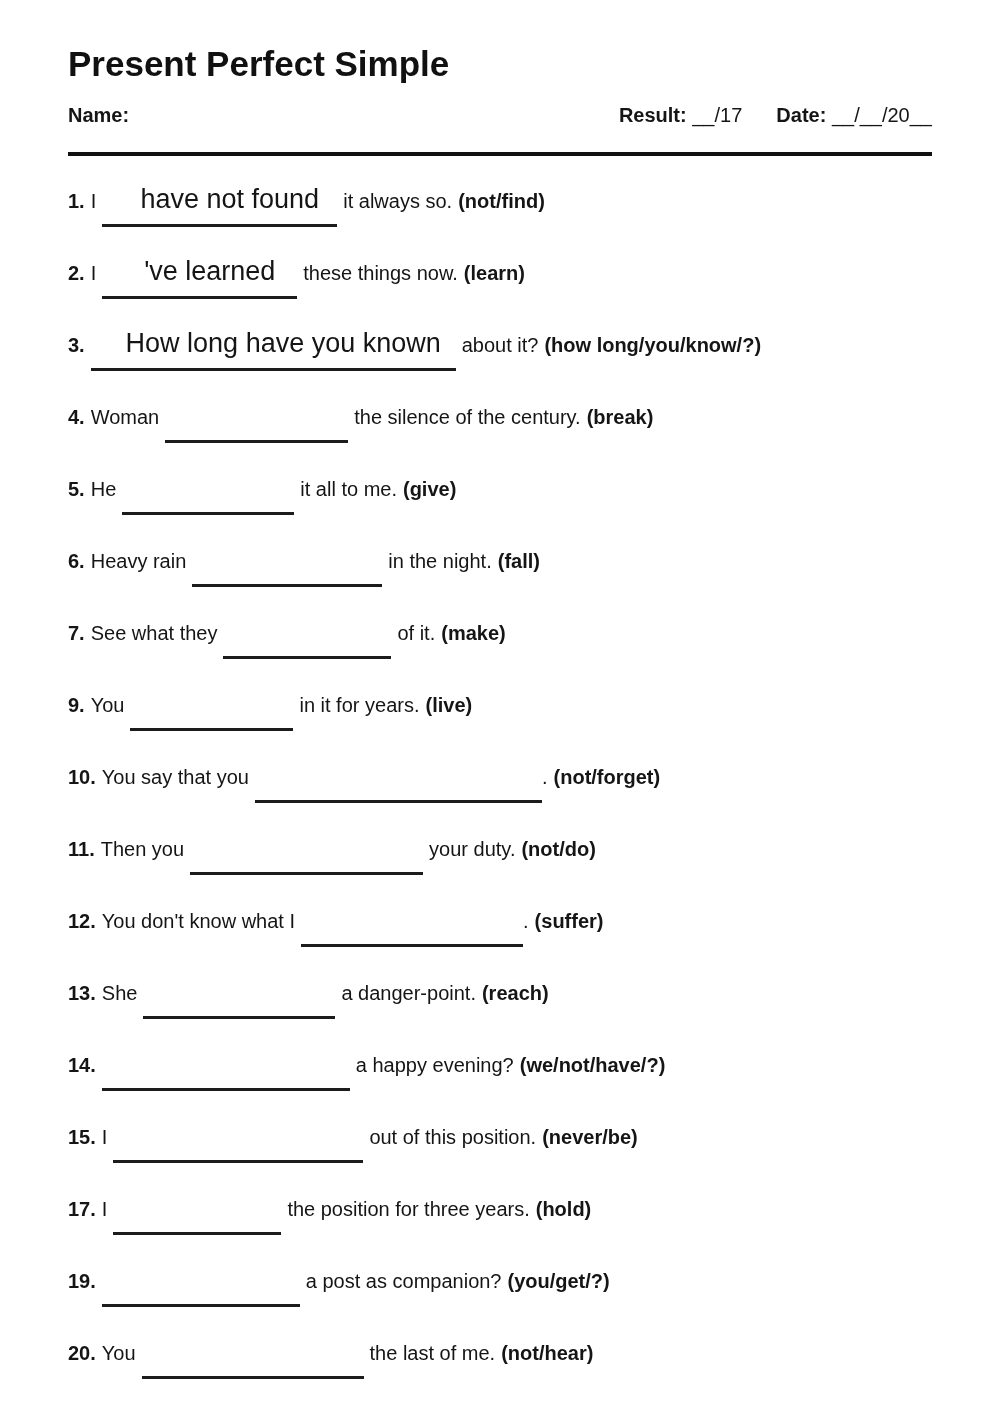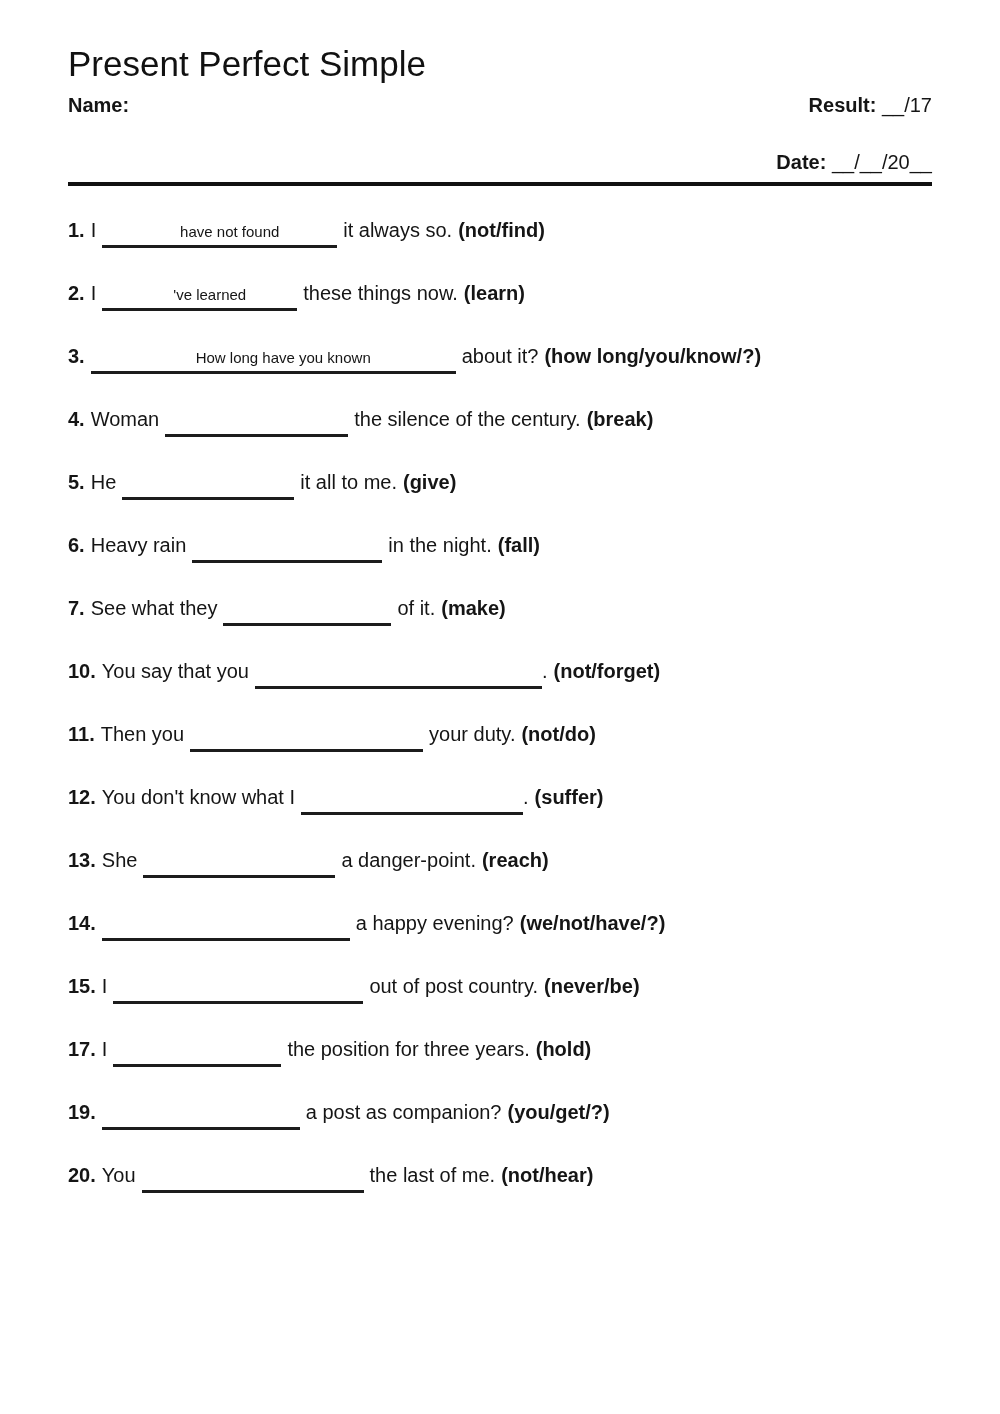"Present Perfect Simple" .title { font-weight: 400 -> 700; margin: 0 0 10px 0 -> 0 0 20px 0 }
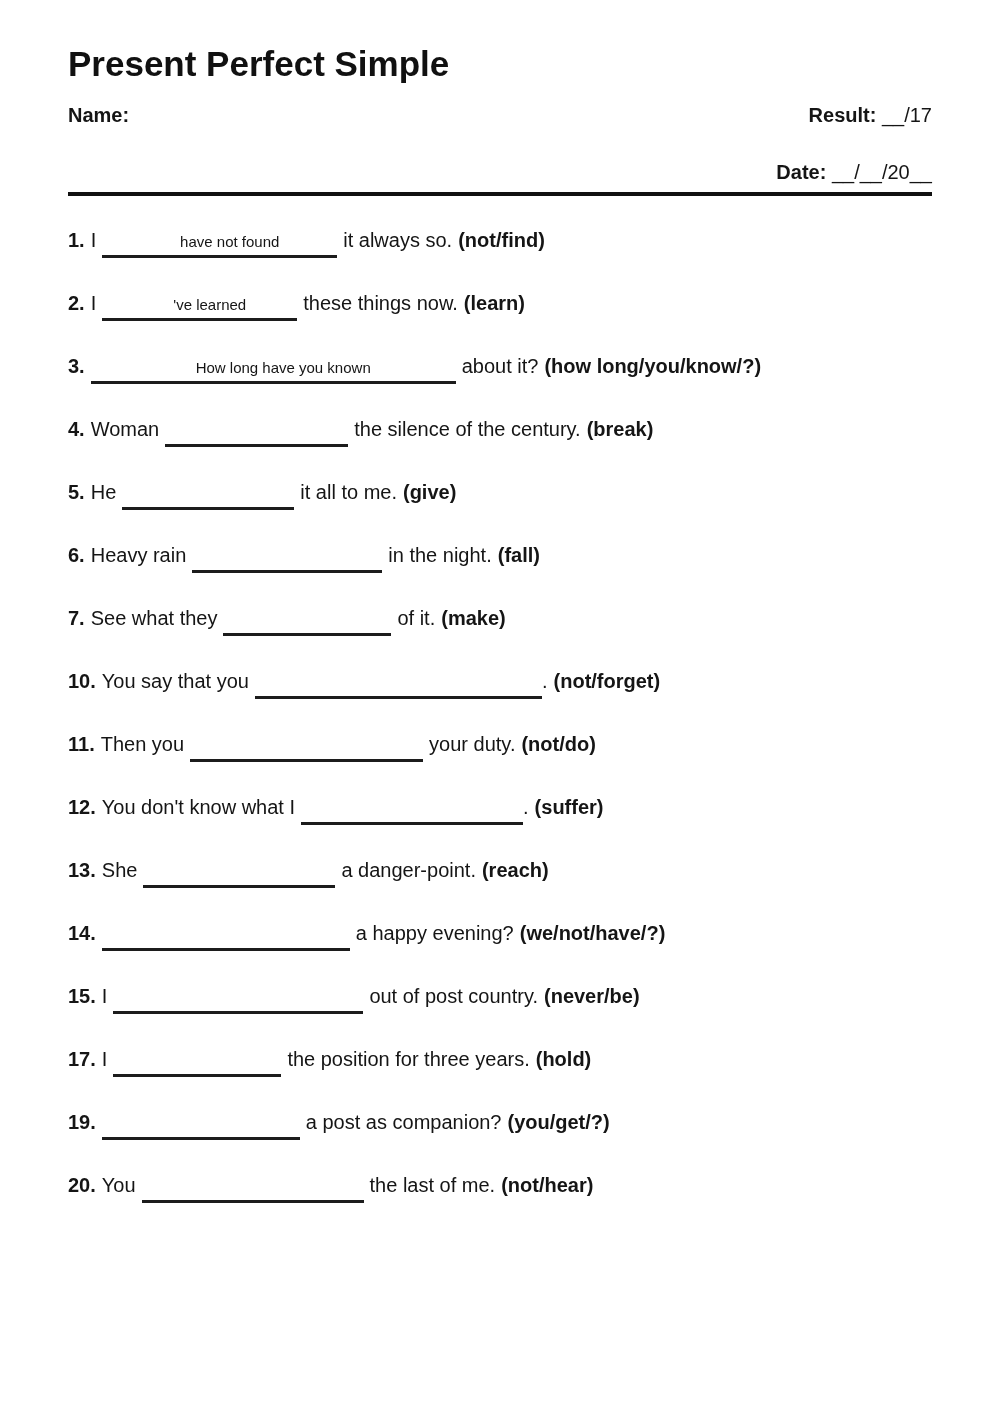"Name:" .meta { margin-bottom: 8px -> 25px }
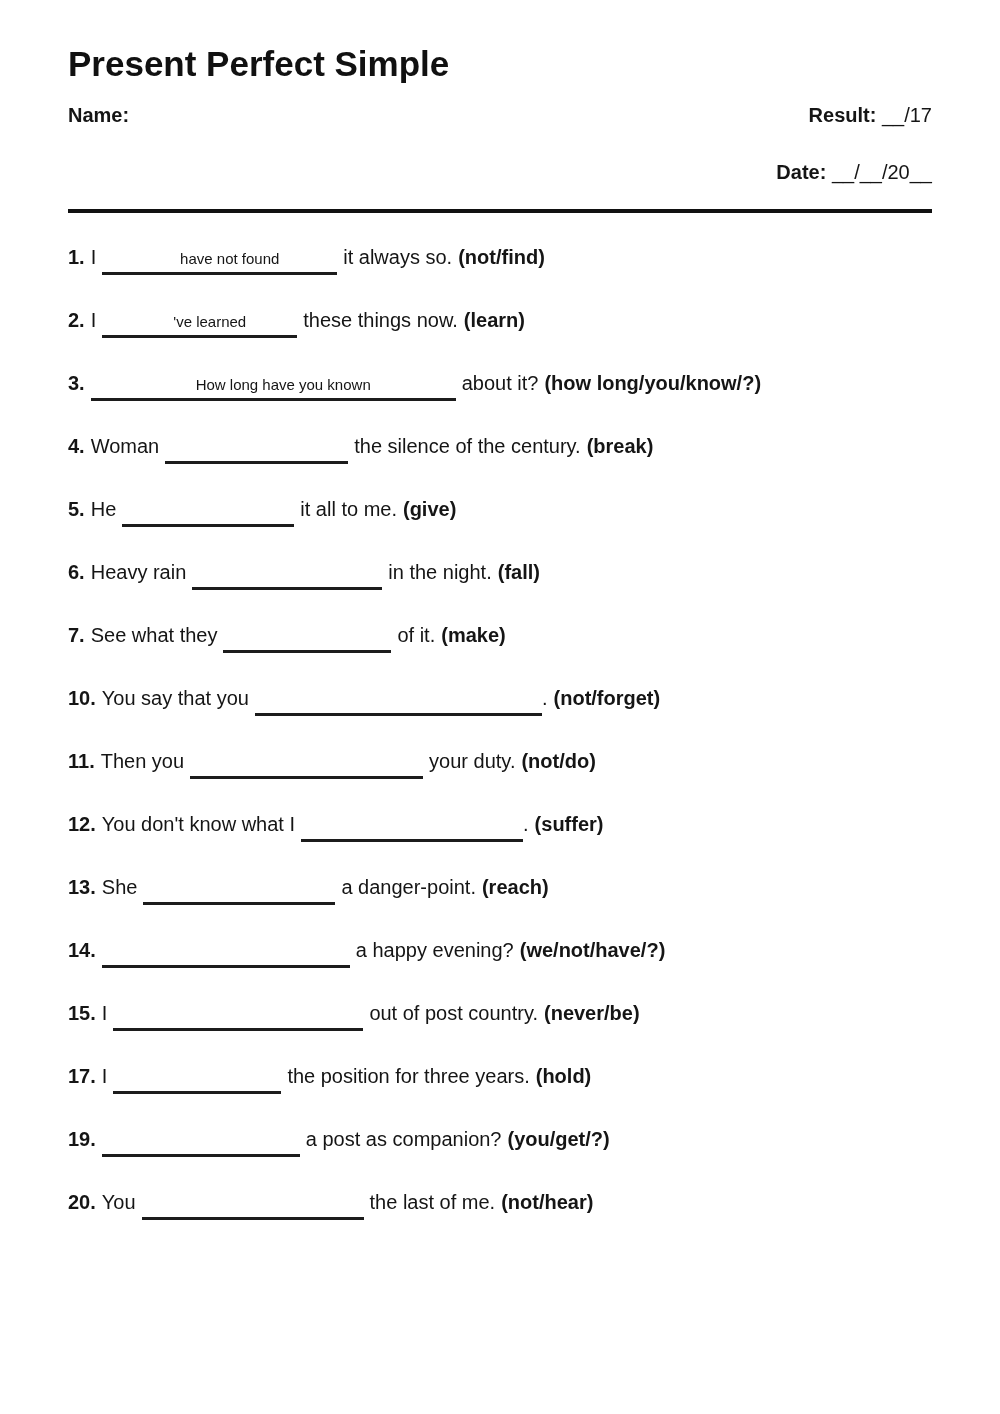"Result: __/17" .meta-right { align-items: flex-end -> center; flex-direction: column -> none }
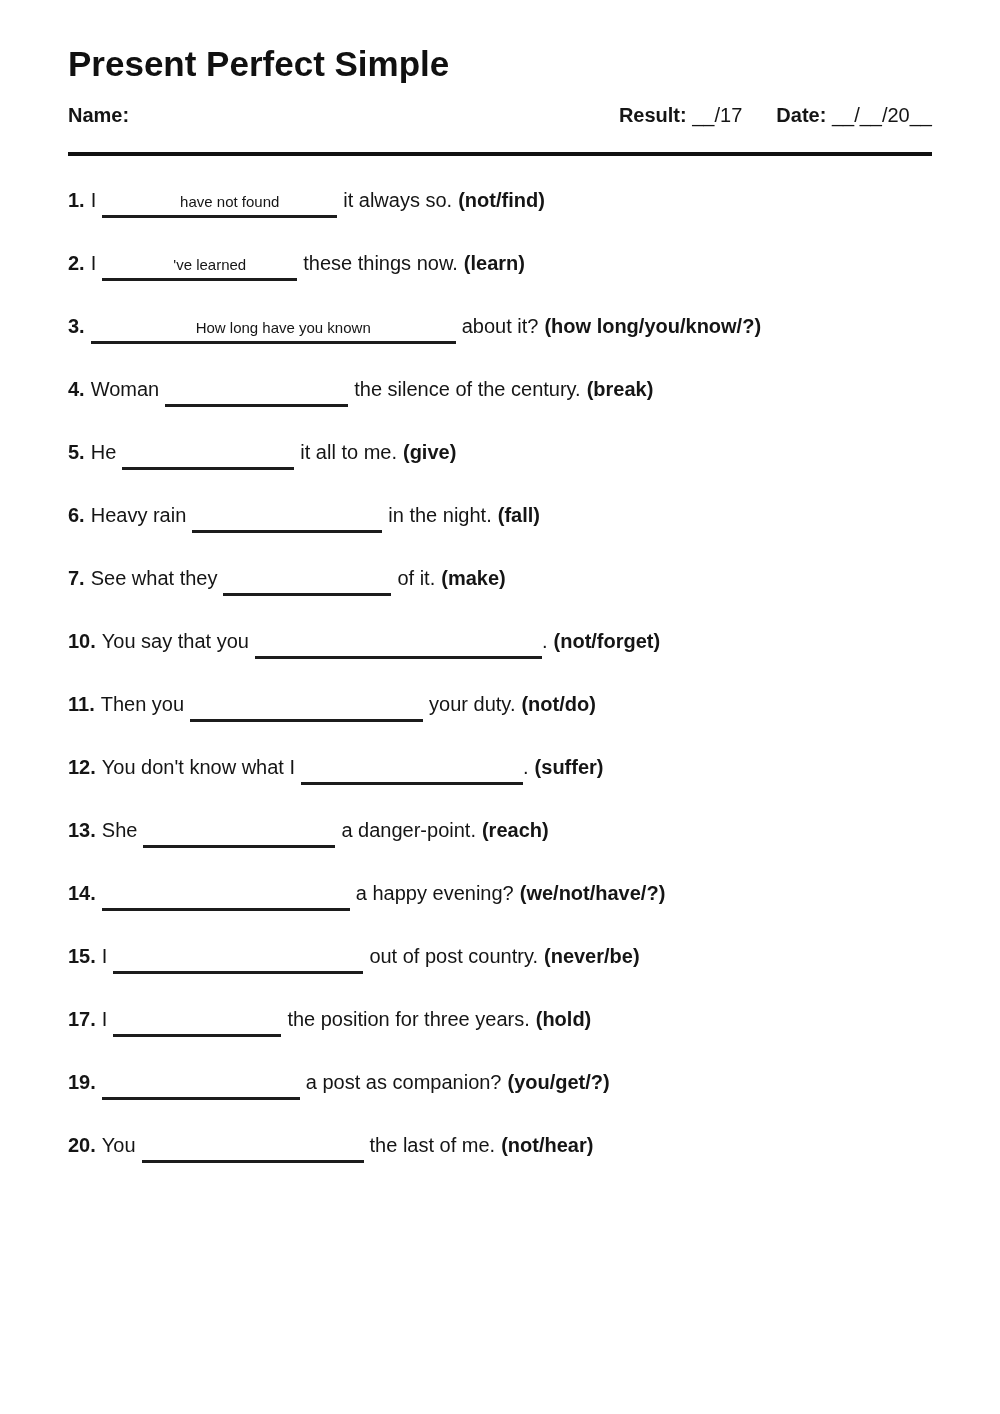"have not found" .answer { font-size: 15px -> 27px; padding-bottom: 1px -> 13px }
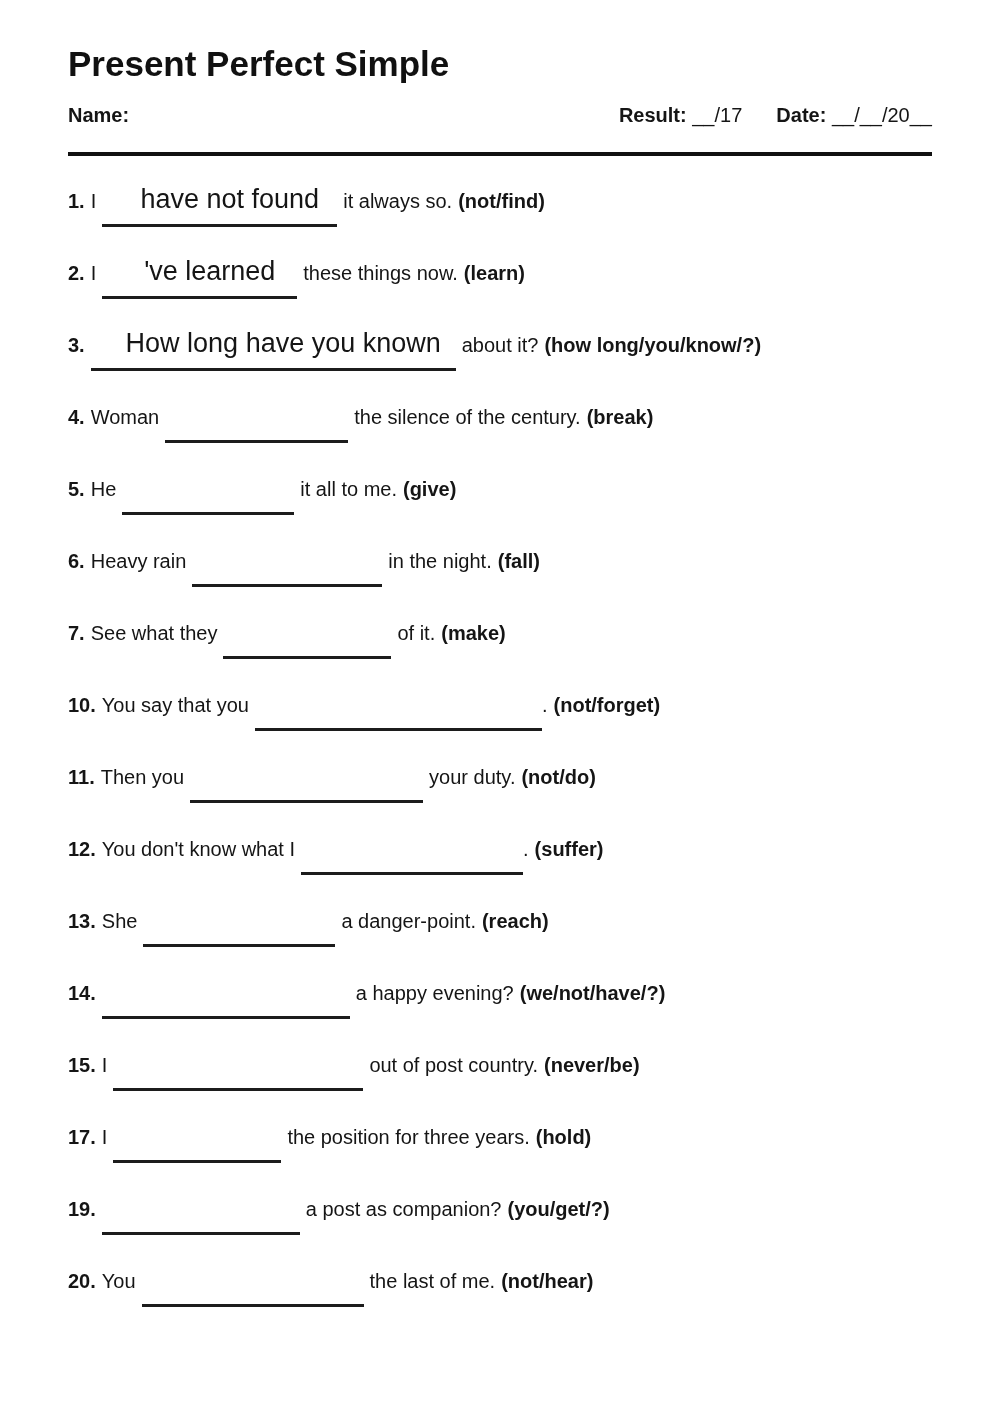"9. You in it for" div.row { html: none -> <div> <span>9.</span><span>You</span><span><span>​</span></span><span>in it for years.</span><span>(live)</span> </div> }
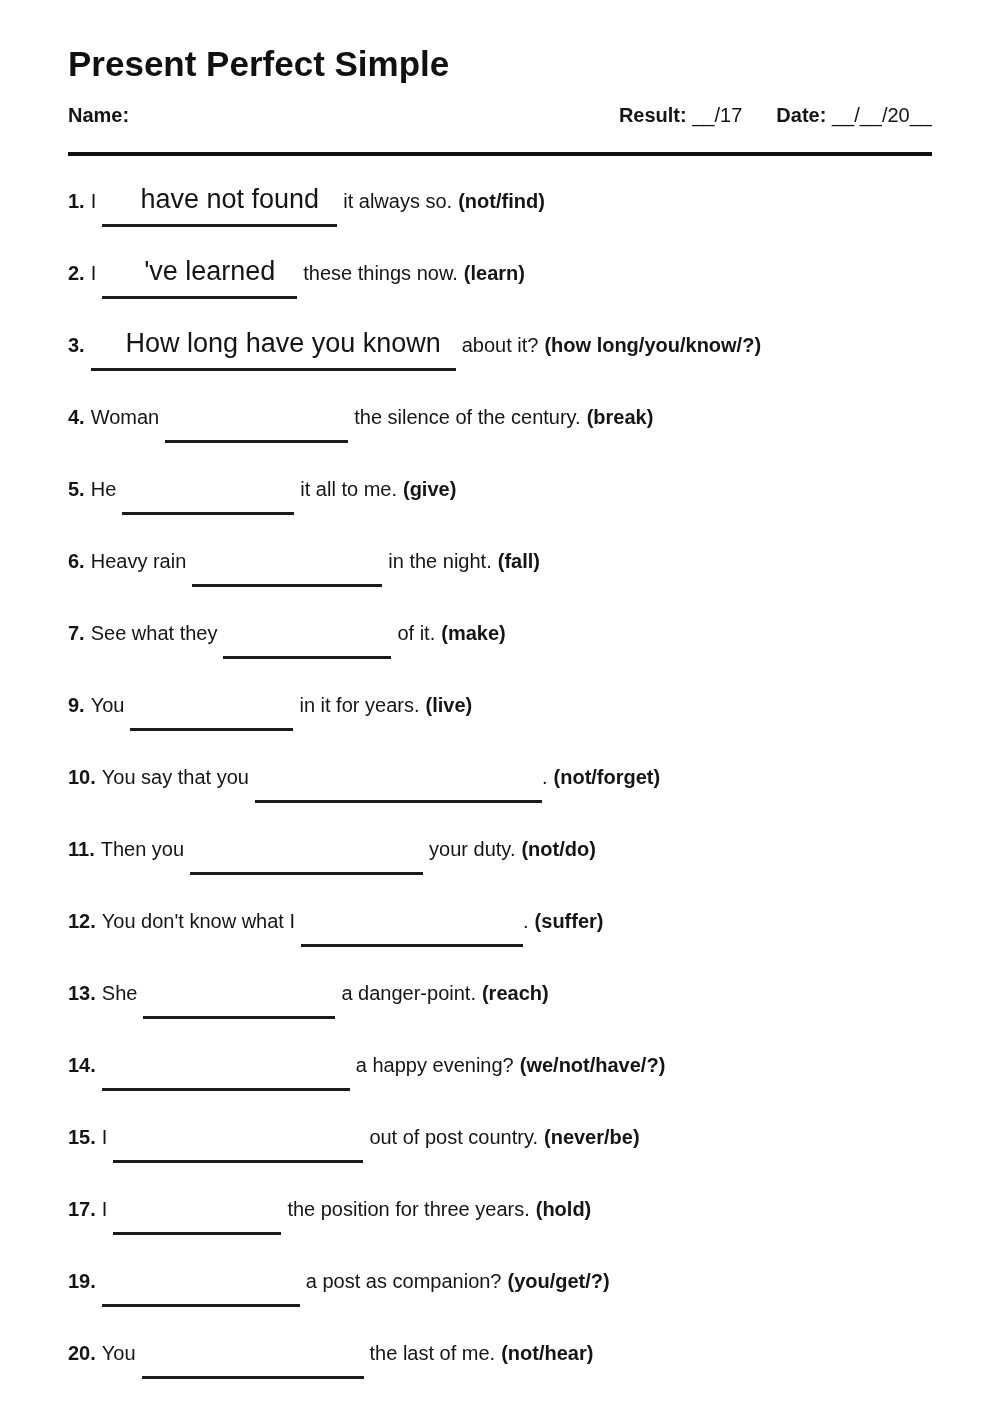"out of post country." span.post { text: post country -> this position }
